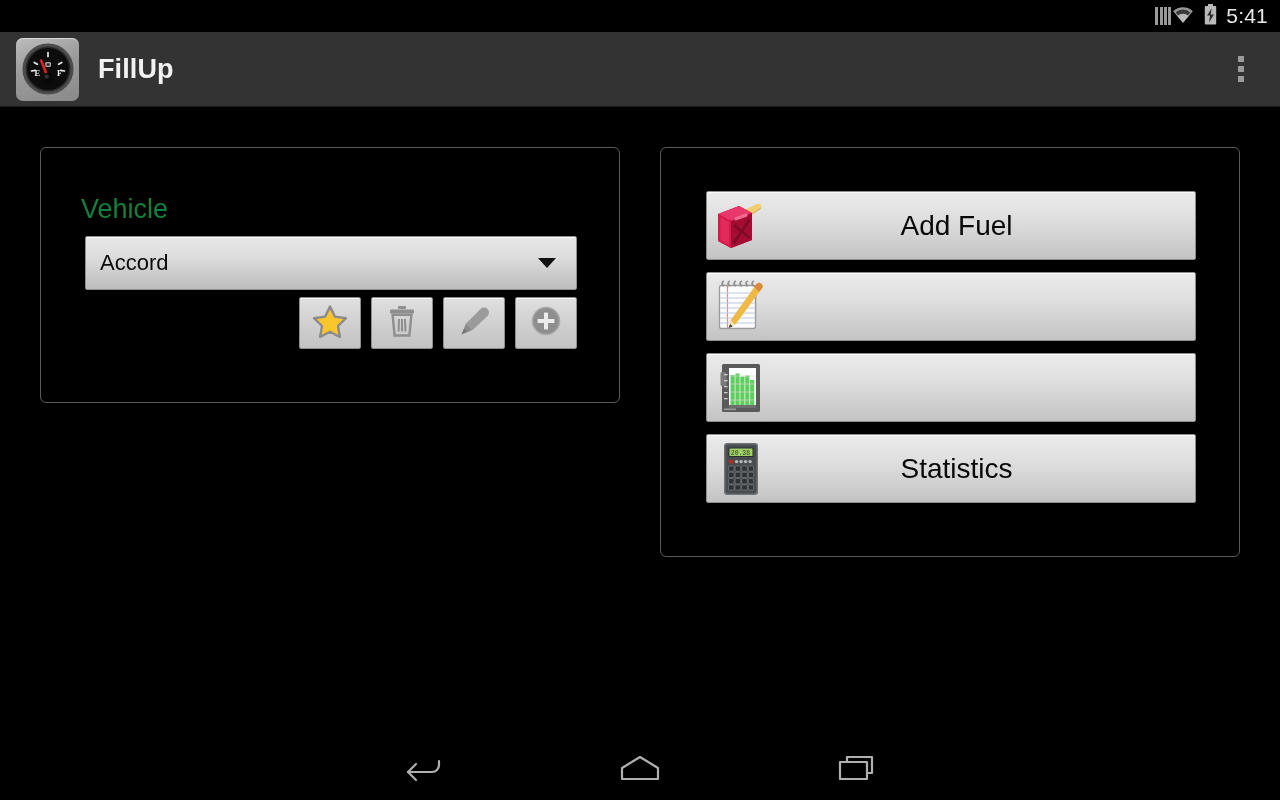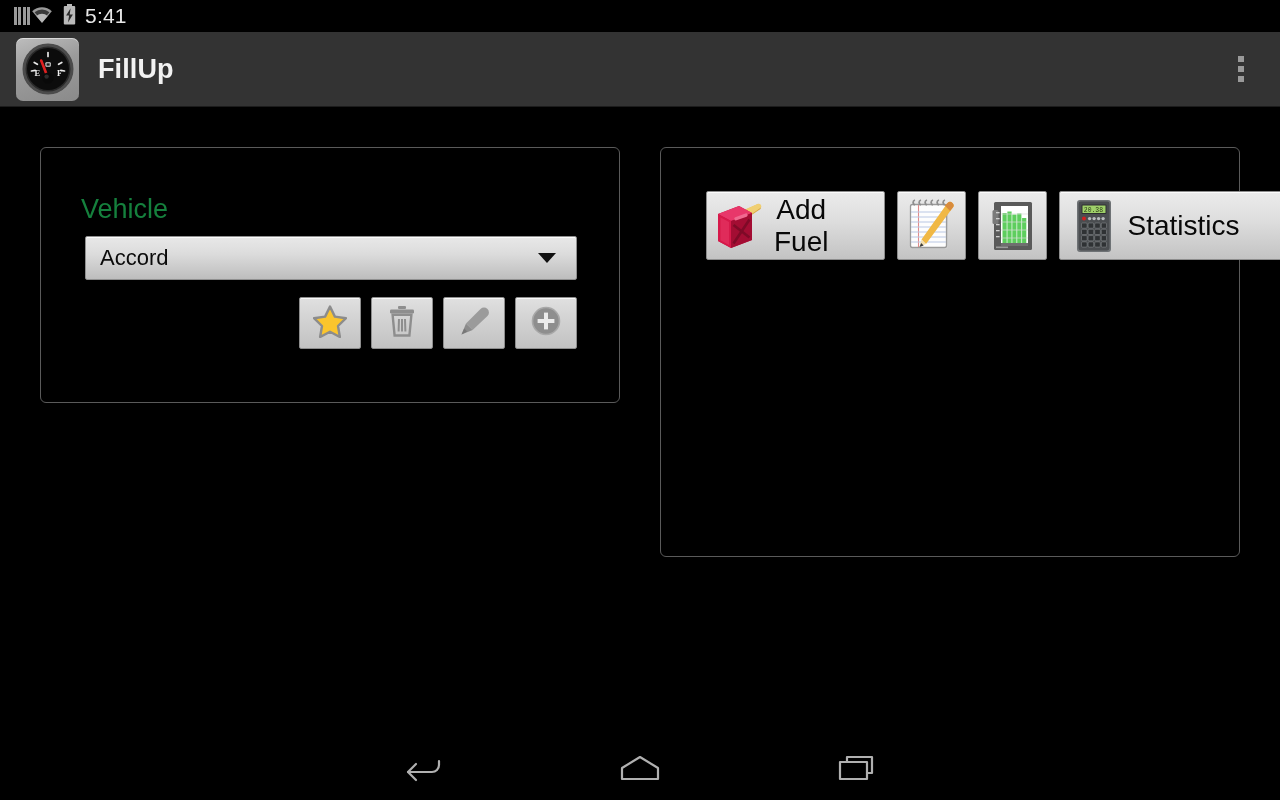"5:41" .status-bar { justify-content: flex-start -> flex-end }
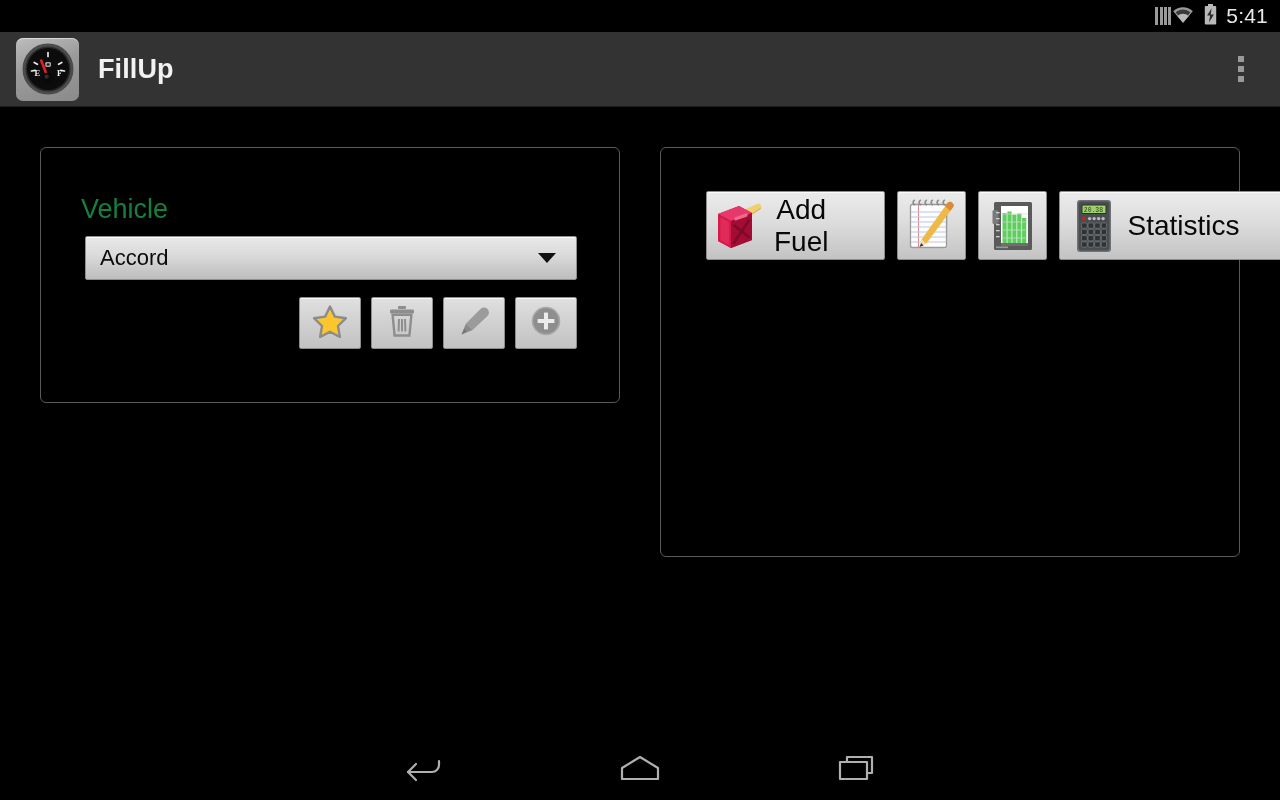"Add Fuel" .action-list { flex-direction: row -> column }
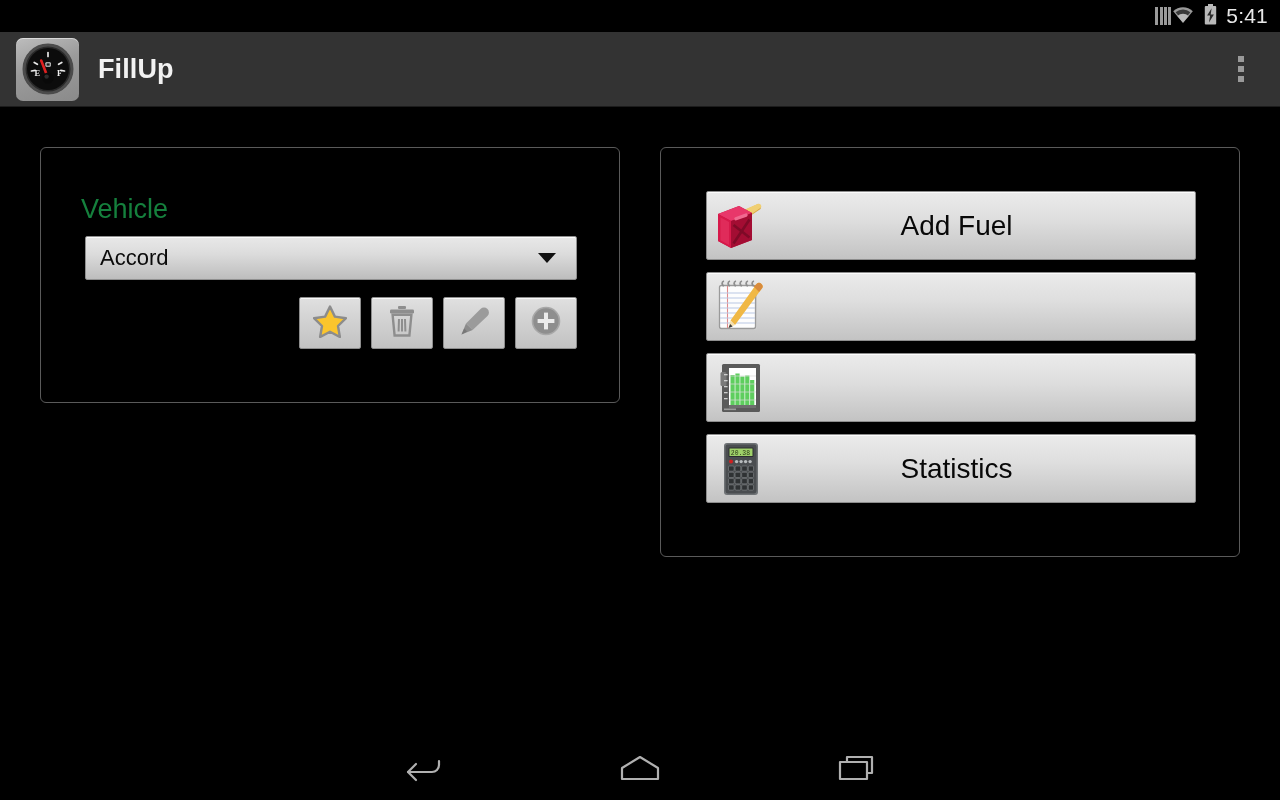"Accord" .spinner { height: 44px -> 54px }
